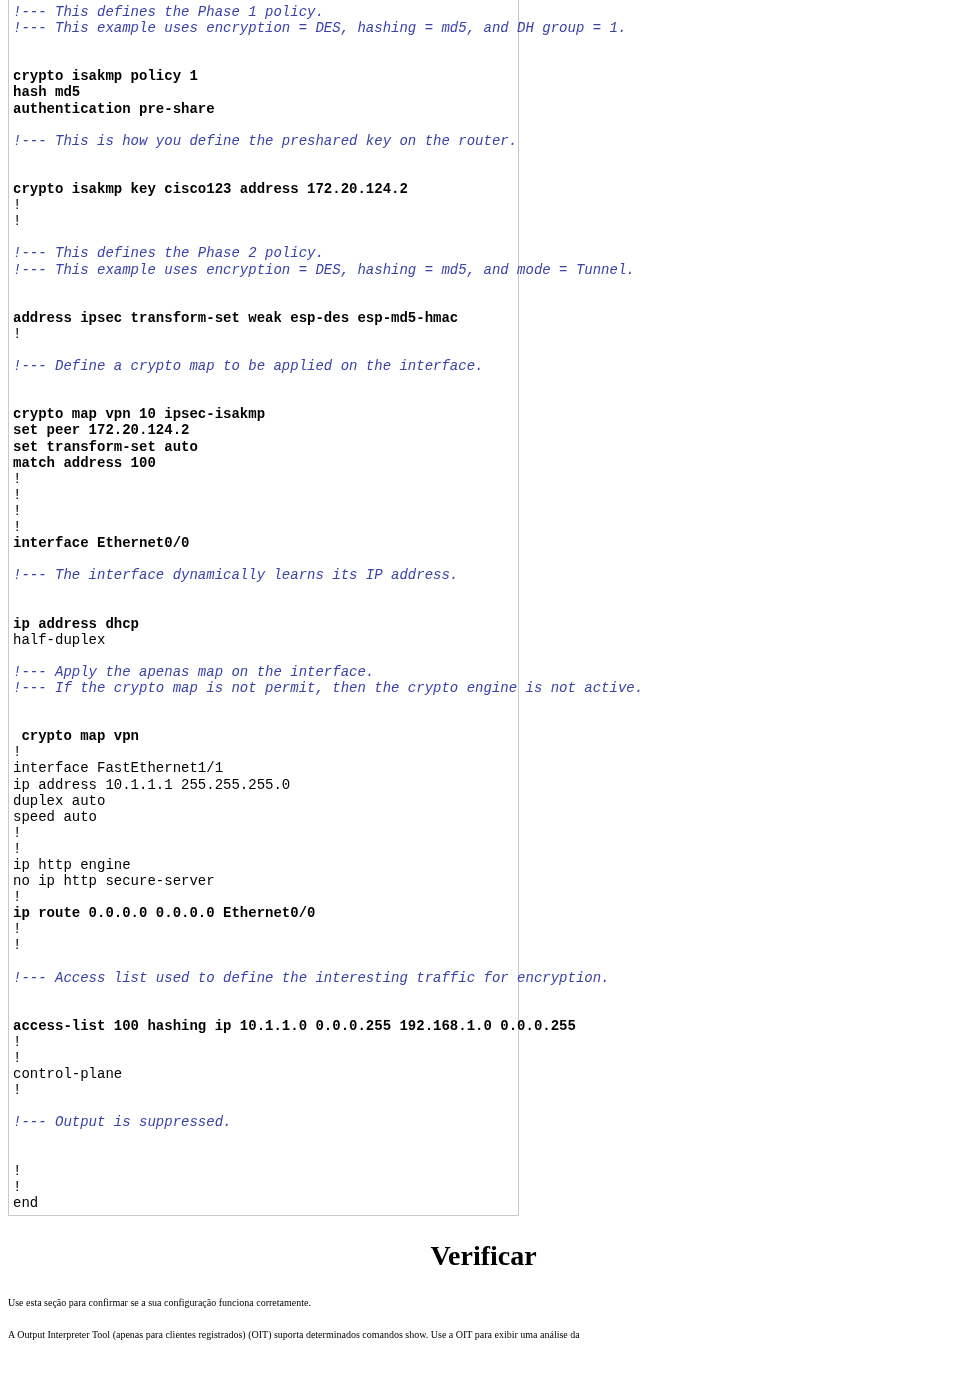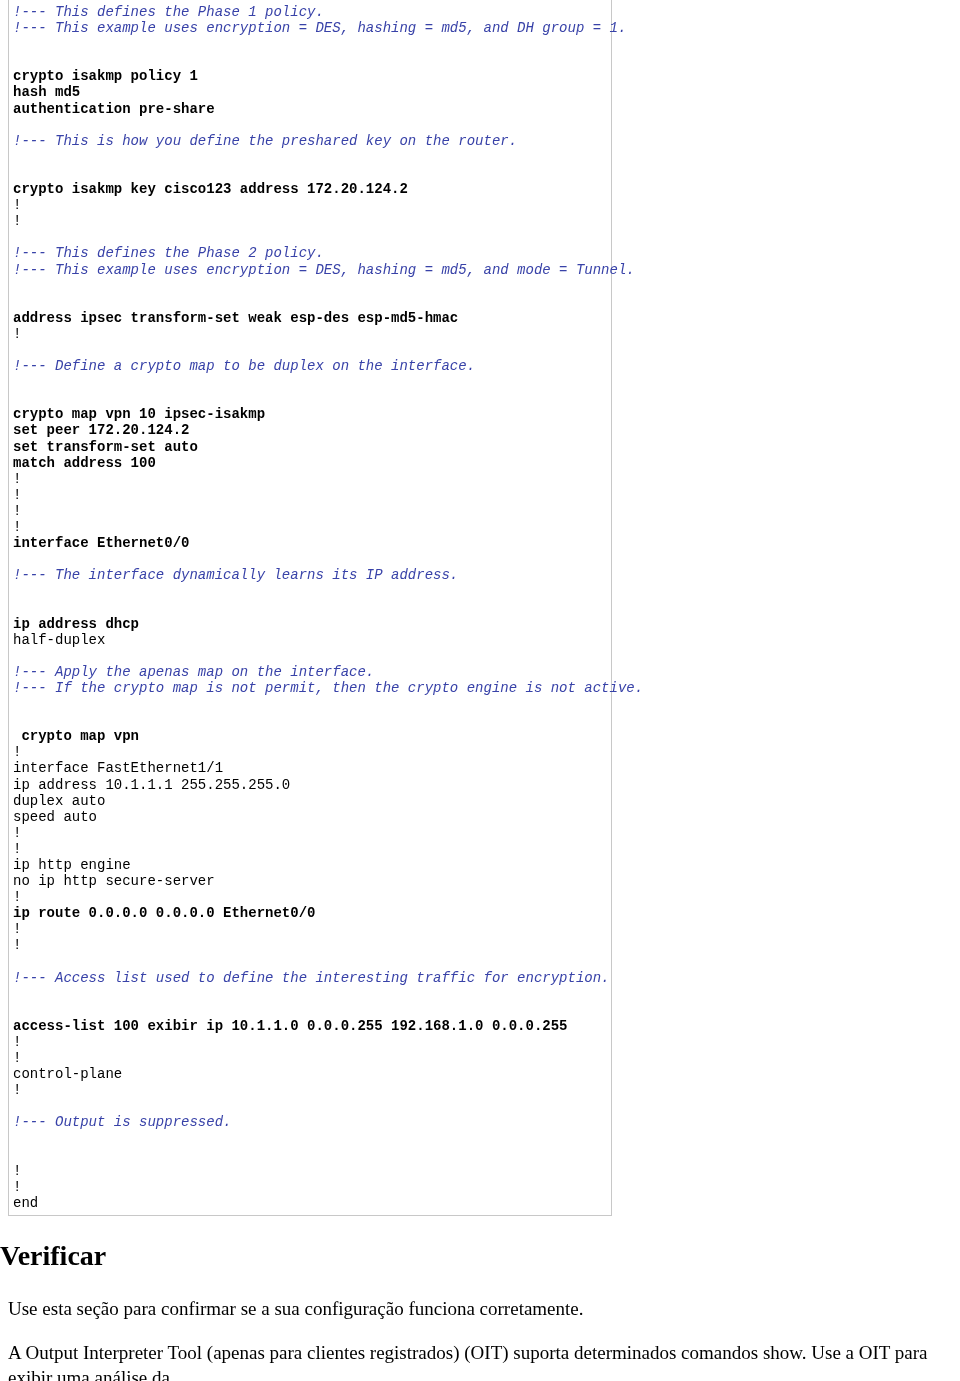"!--- This defines the Phase" .config-box { width: 604px -> 511px }
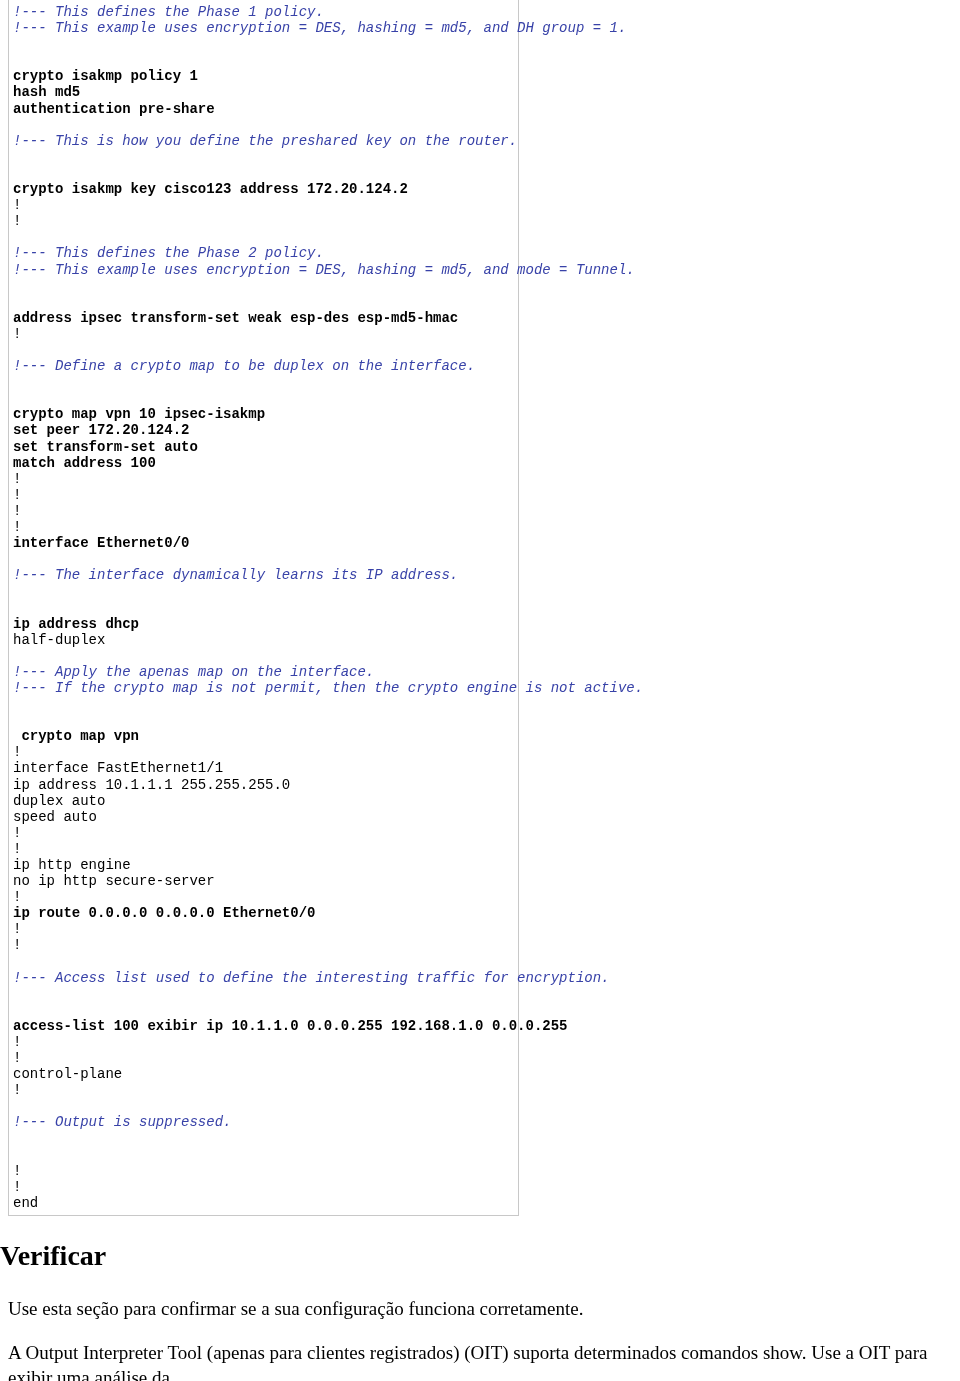"!--- Define a crypto map" span.cmt { text: duplex -> applied }
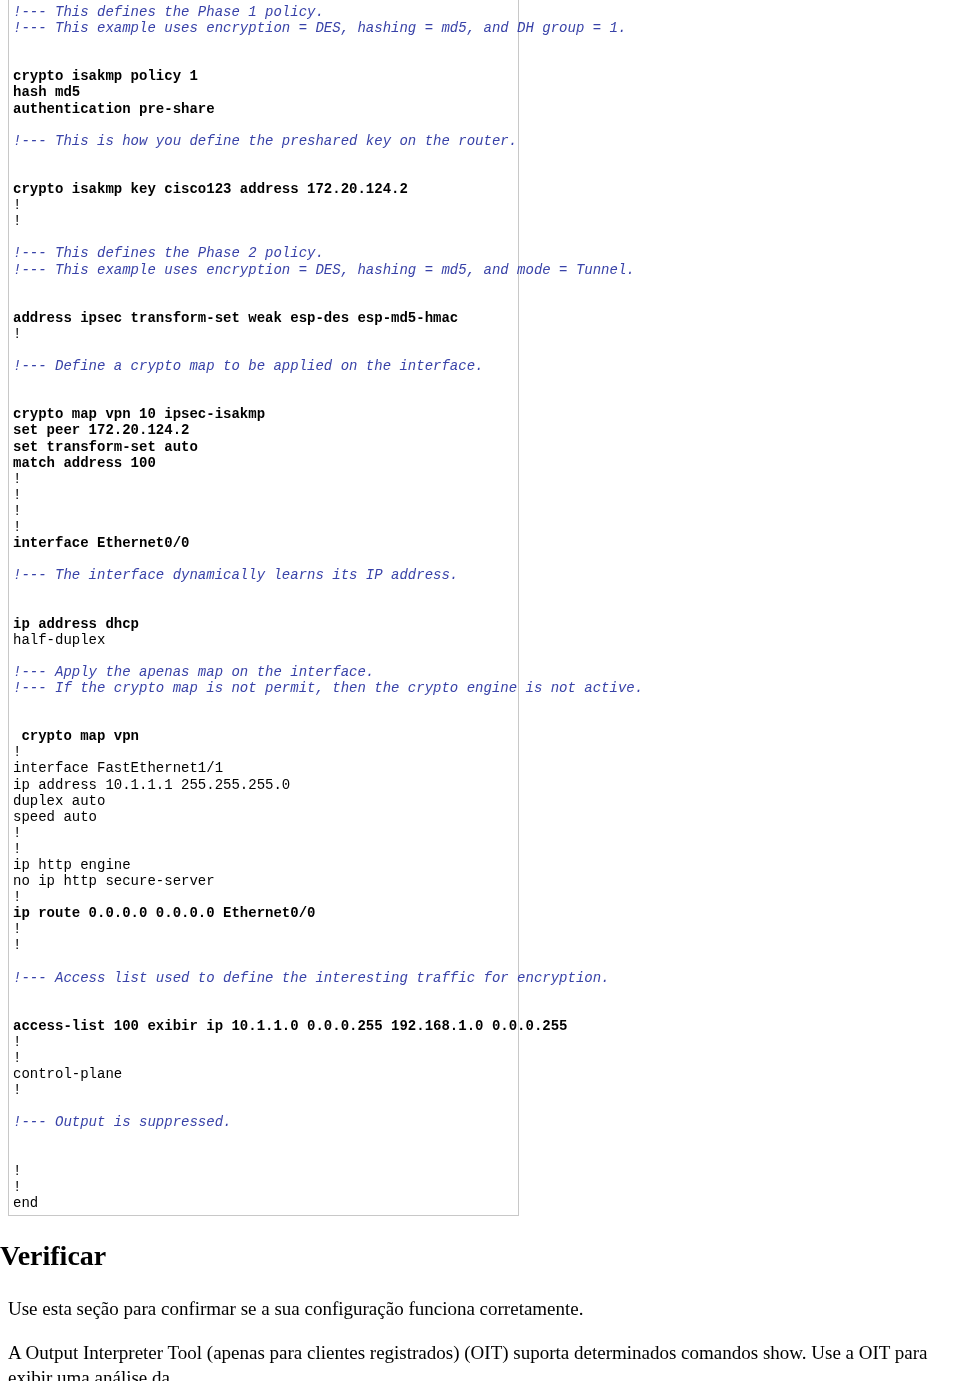"access-list 100 exibir ip 10.1.1.0" span.b { text: exibir -> hashing }
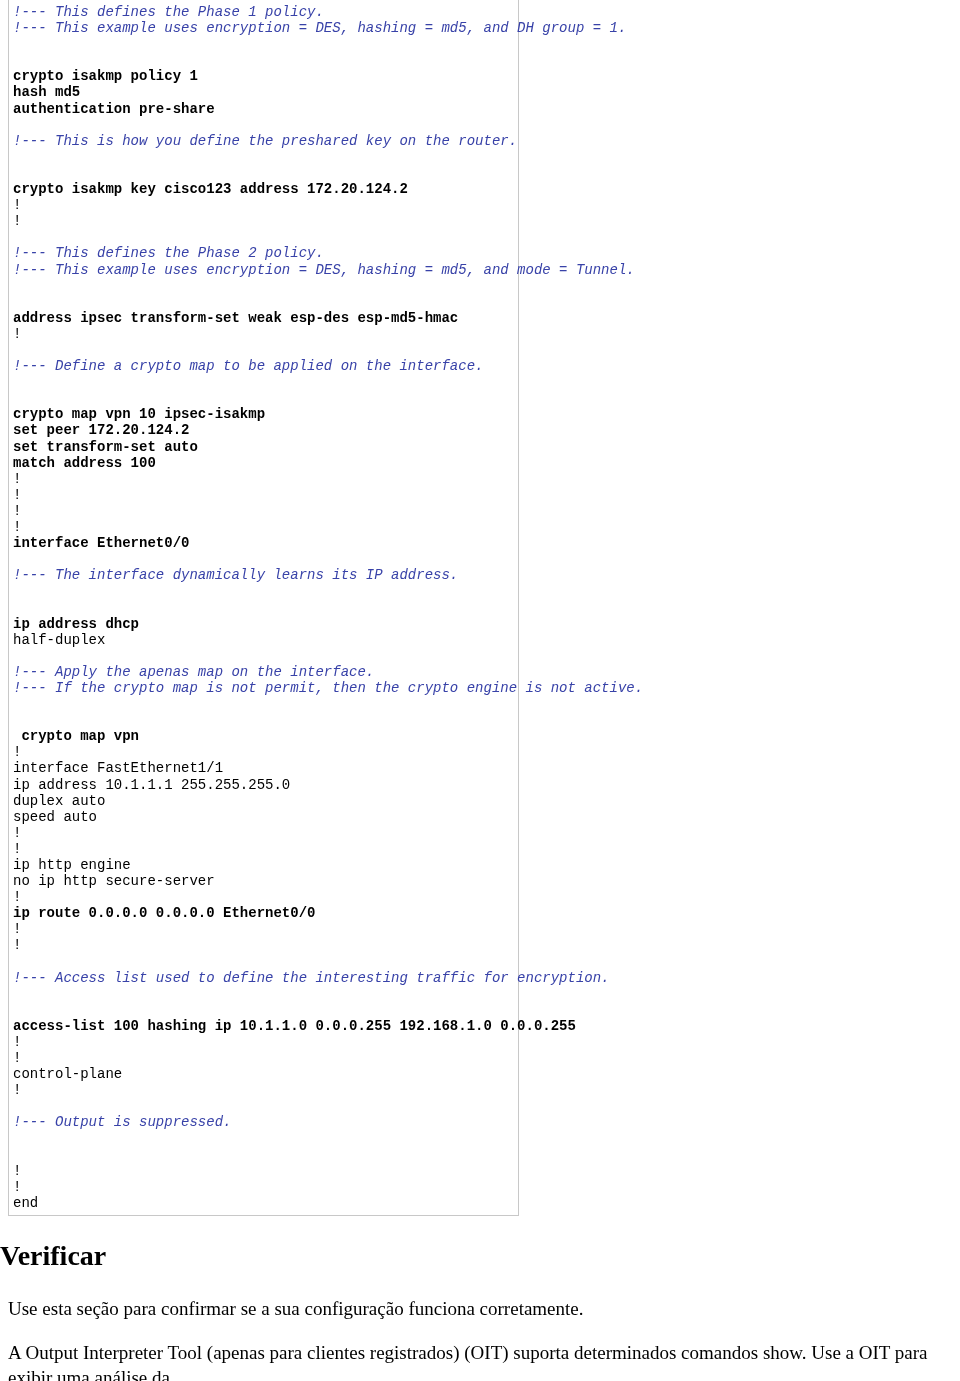"Verificar" h2.section-heading { margin: 24px 8px 24px 0 -> 24px 8px 24px 15px; text-align: none -> center }
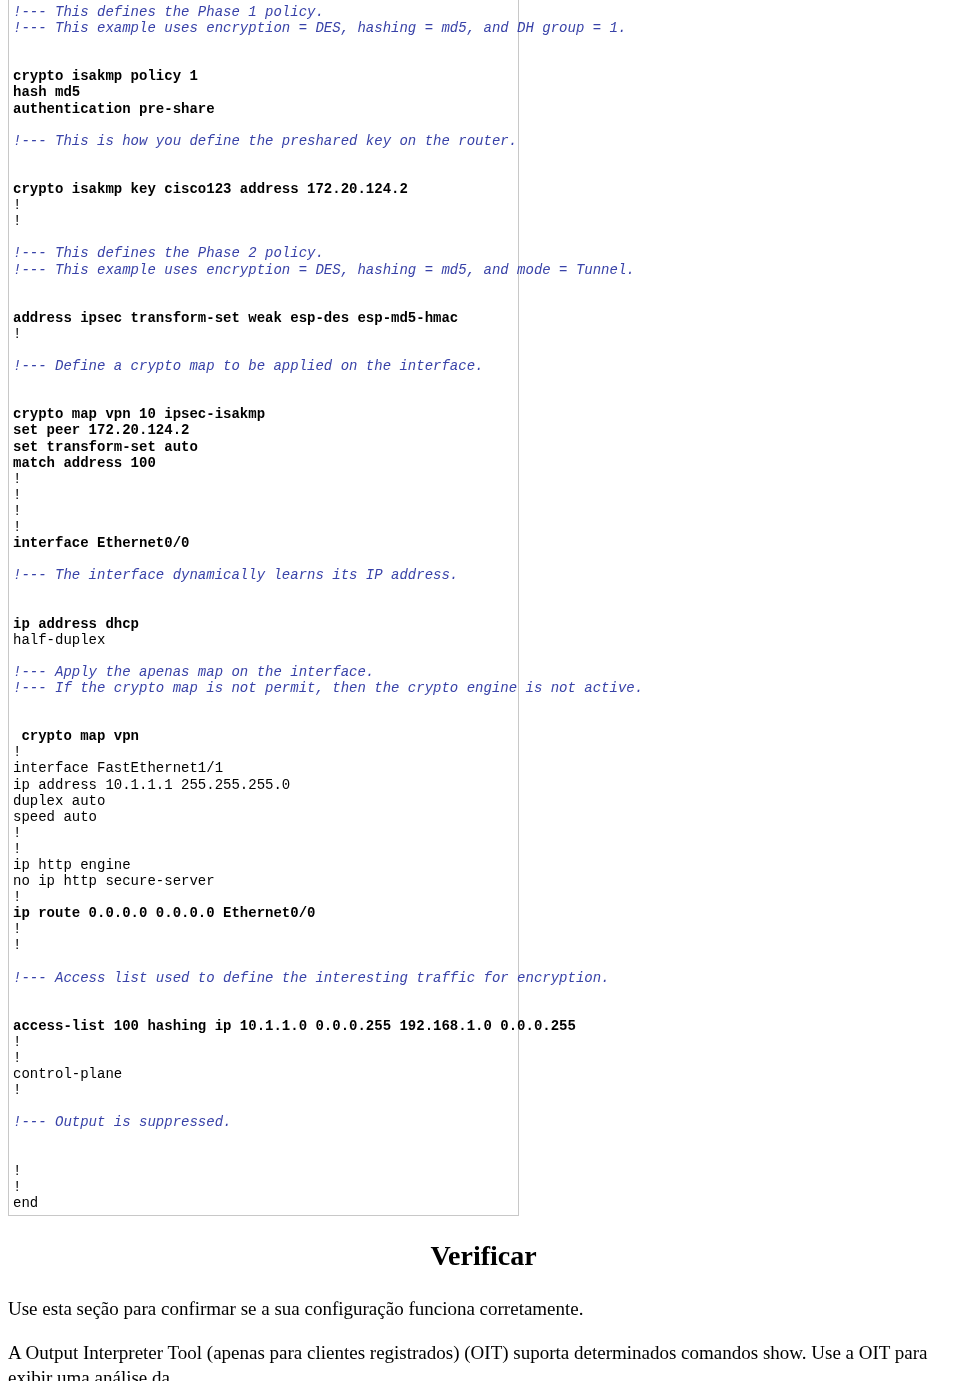"Use esta seção para confirmar" p.body-text { font-size: 19px -> 10px }
